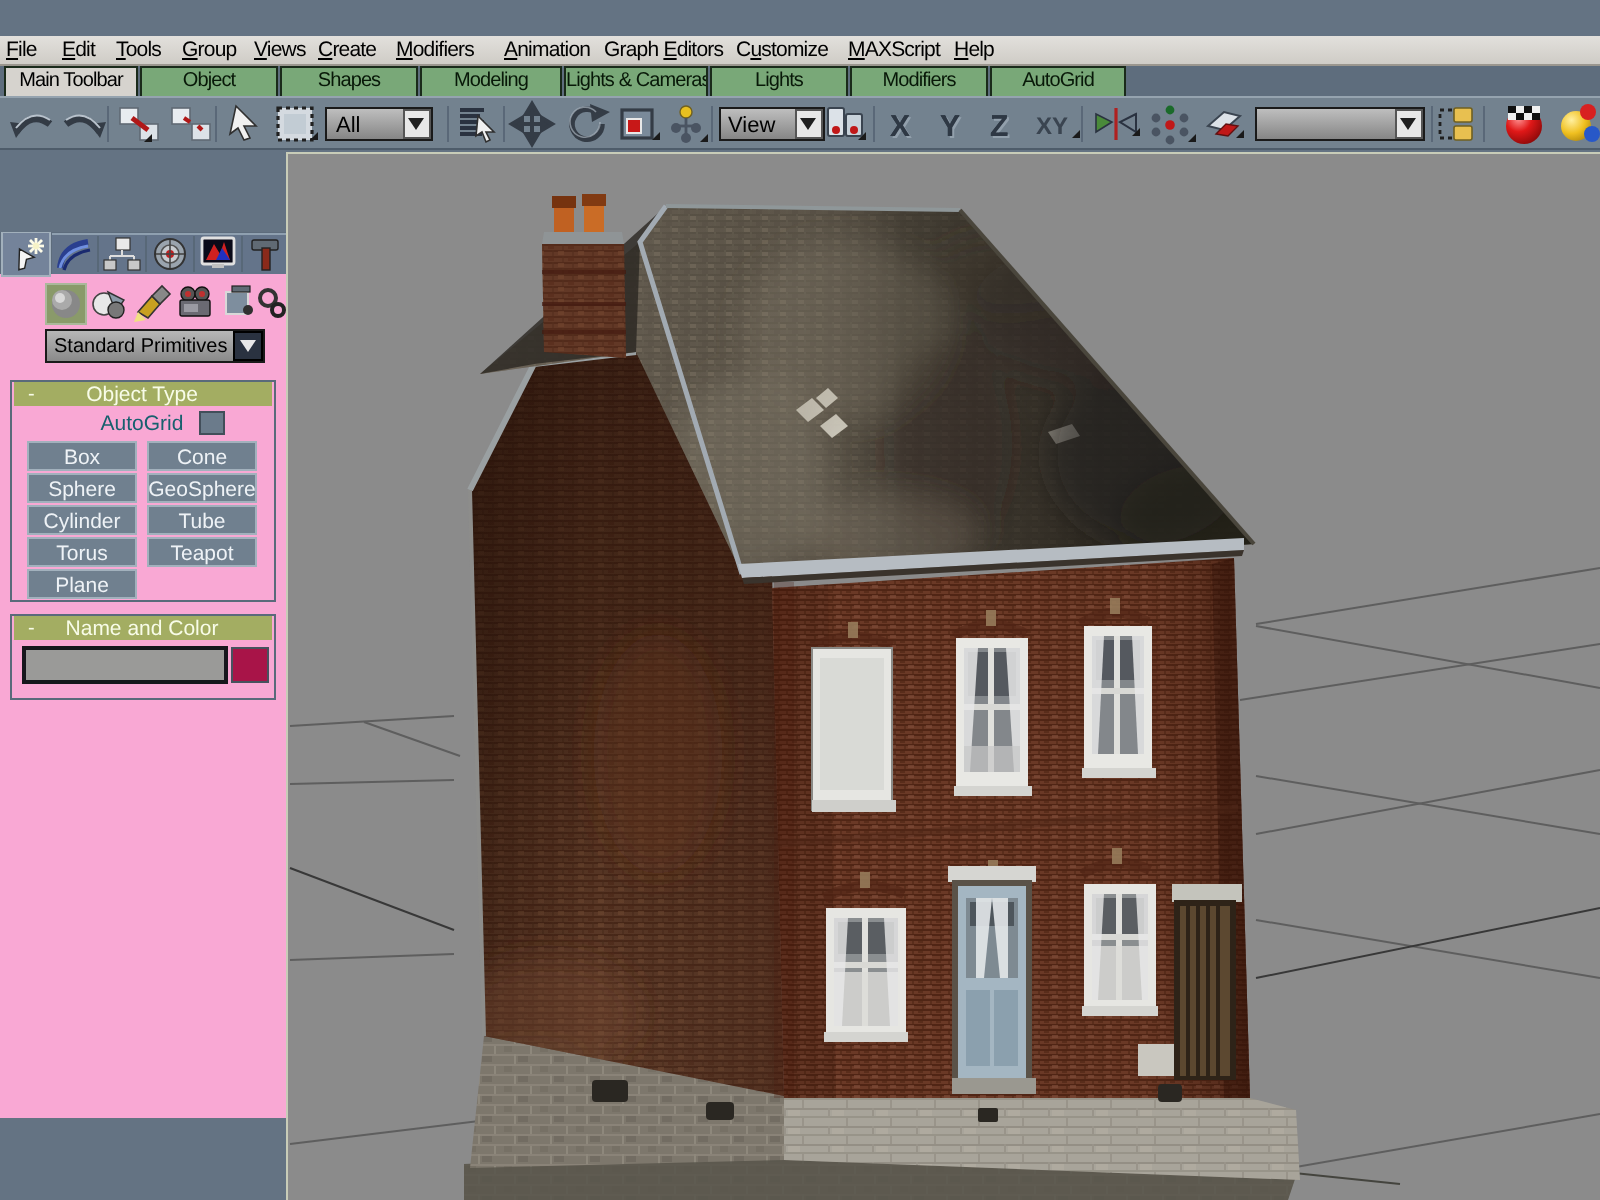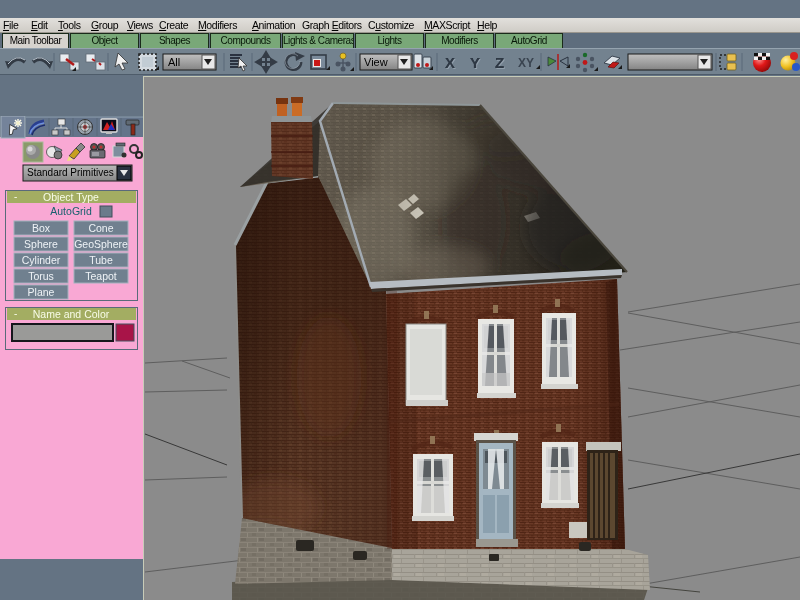"Compounds" span.tab { text: Compounds -> Modeling }
